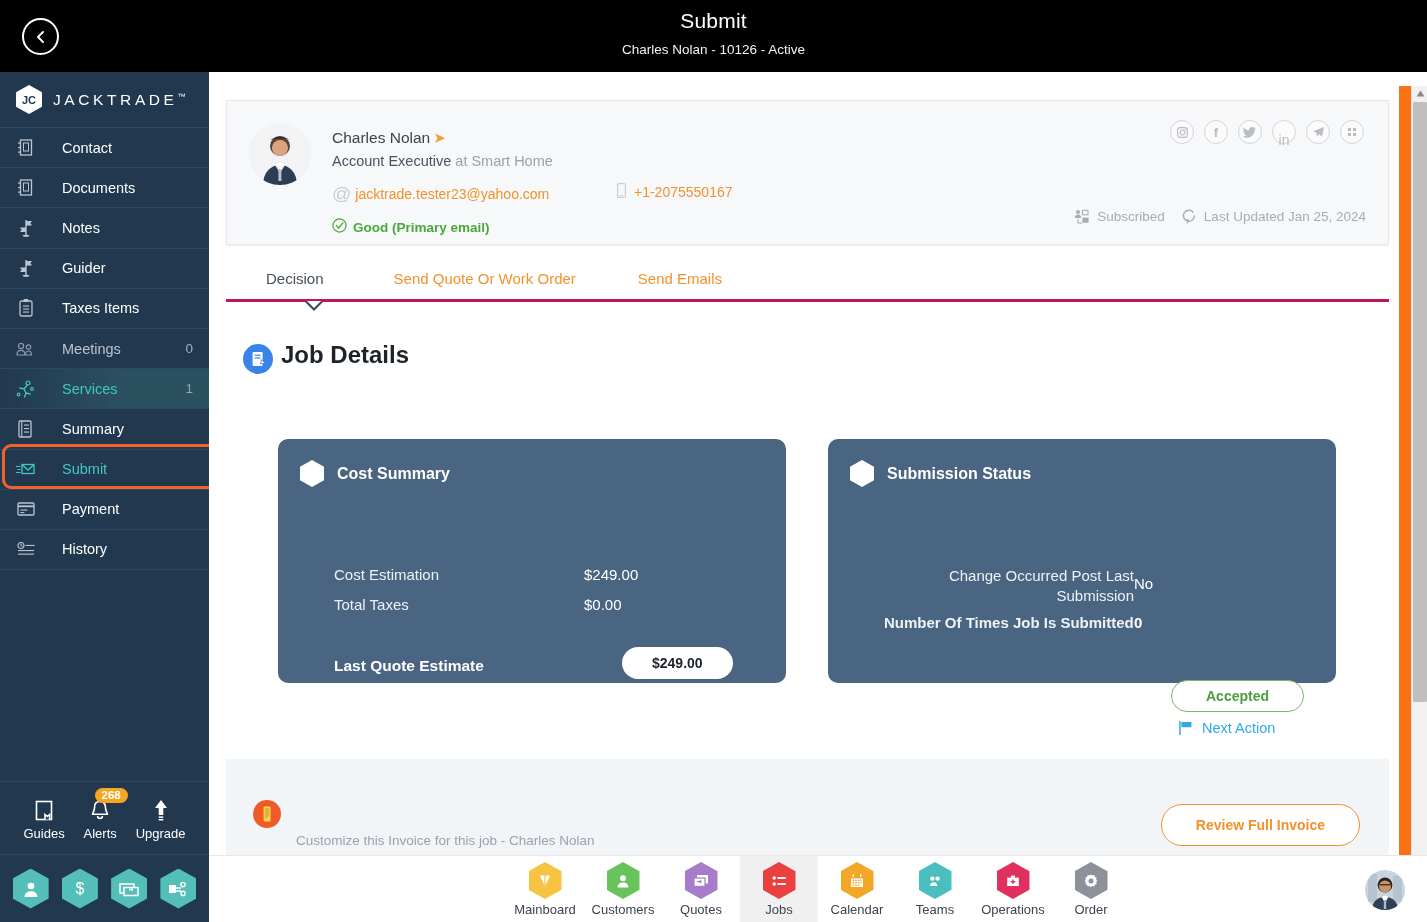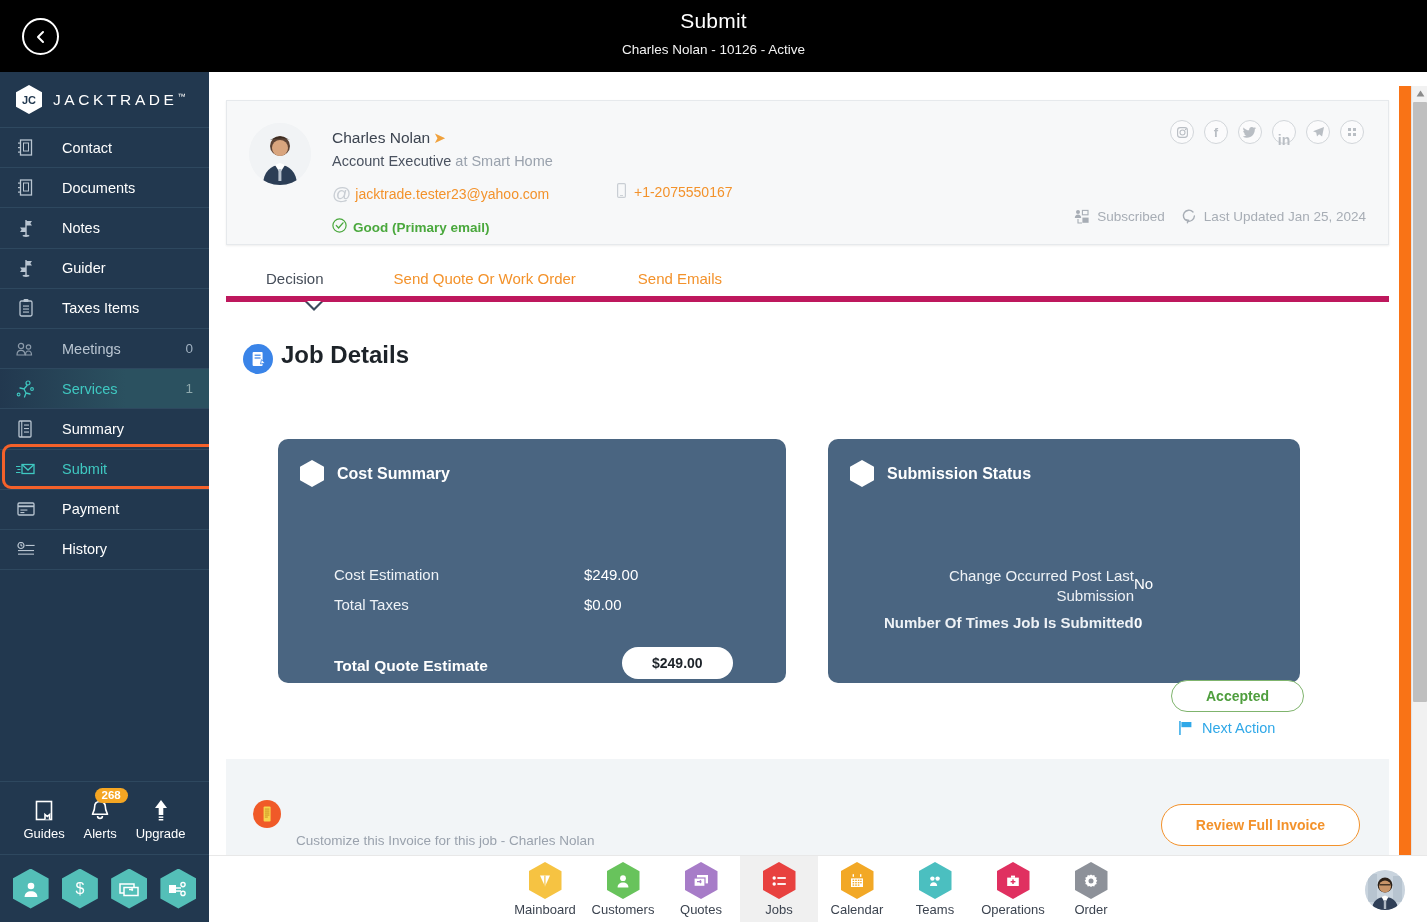"in" span { font-weight: bold -> normal }
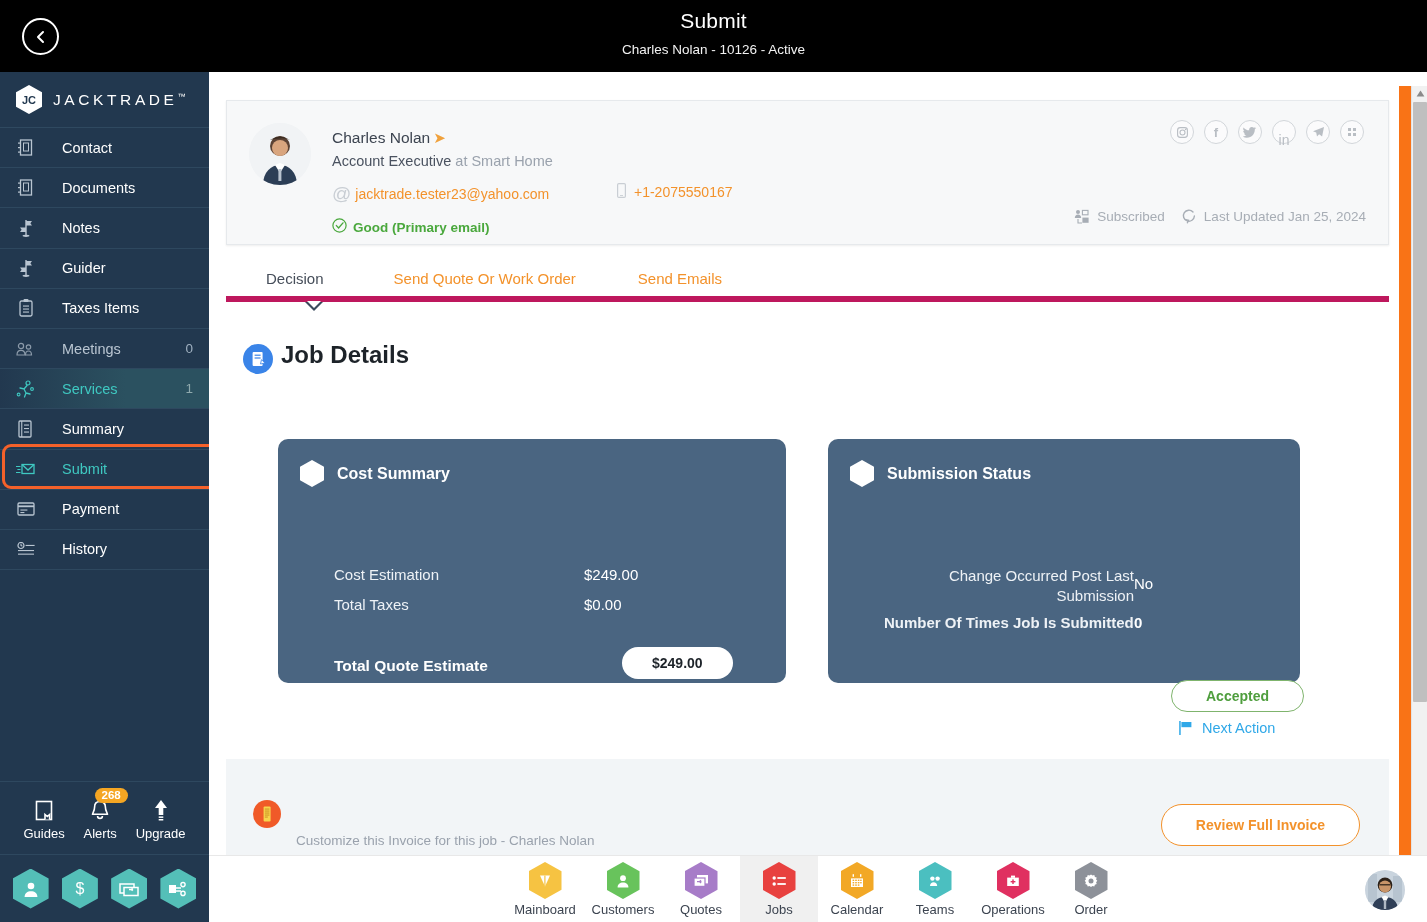"Decision" #tabs { border-bottom: 6px solid #be185d -> 3px solid #be185d }
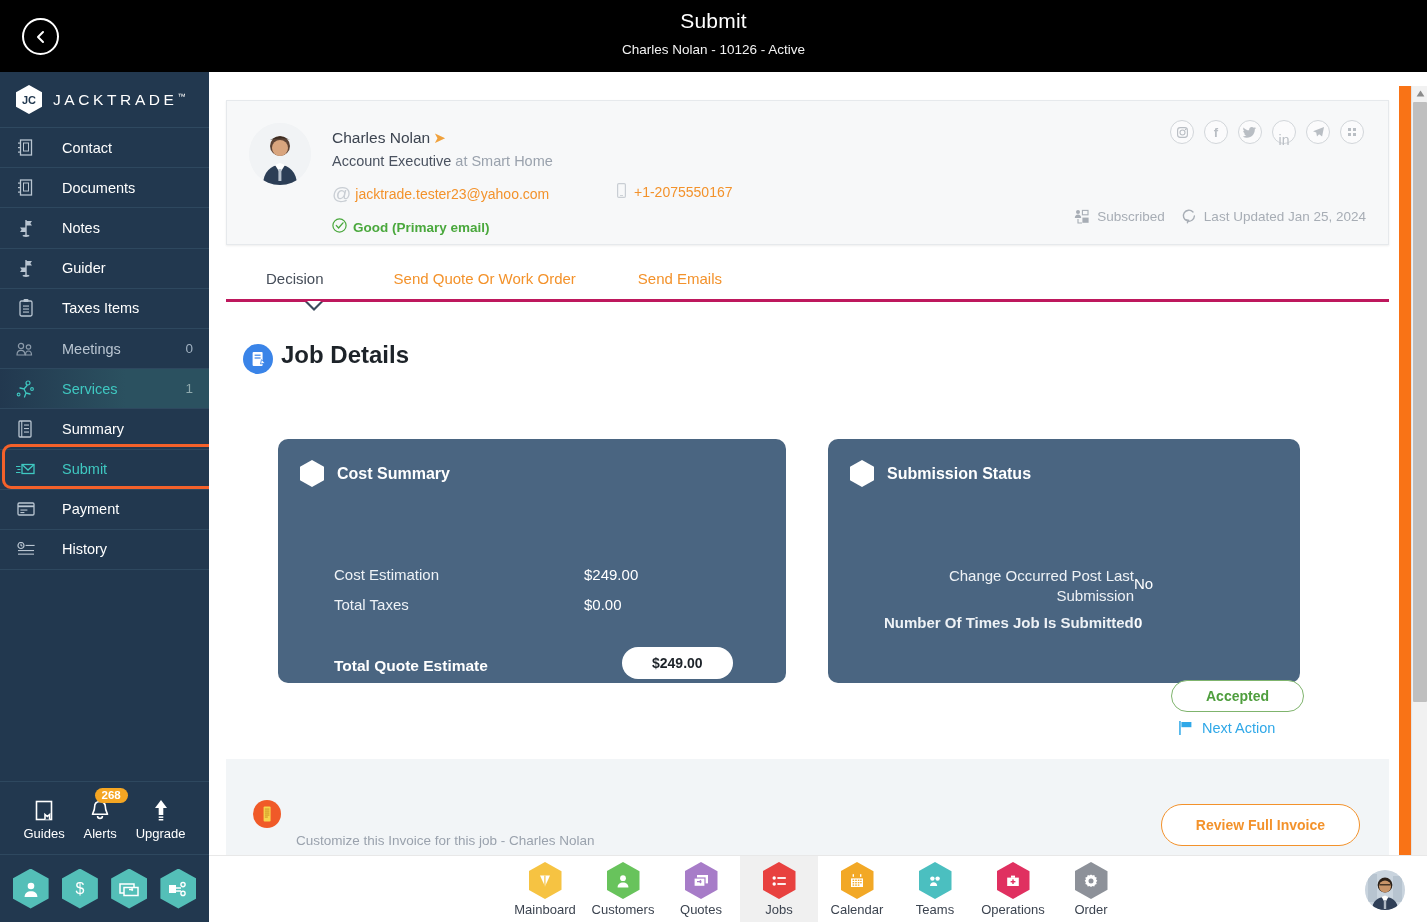"Submission Status" #card-status { width: 472px -> 508px }
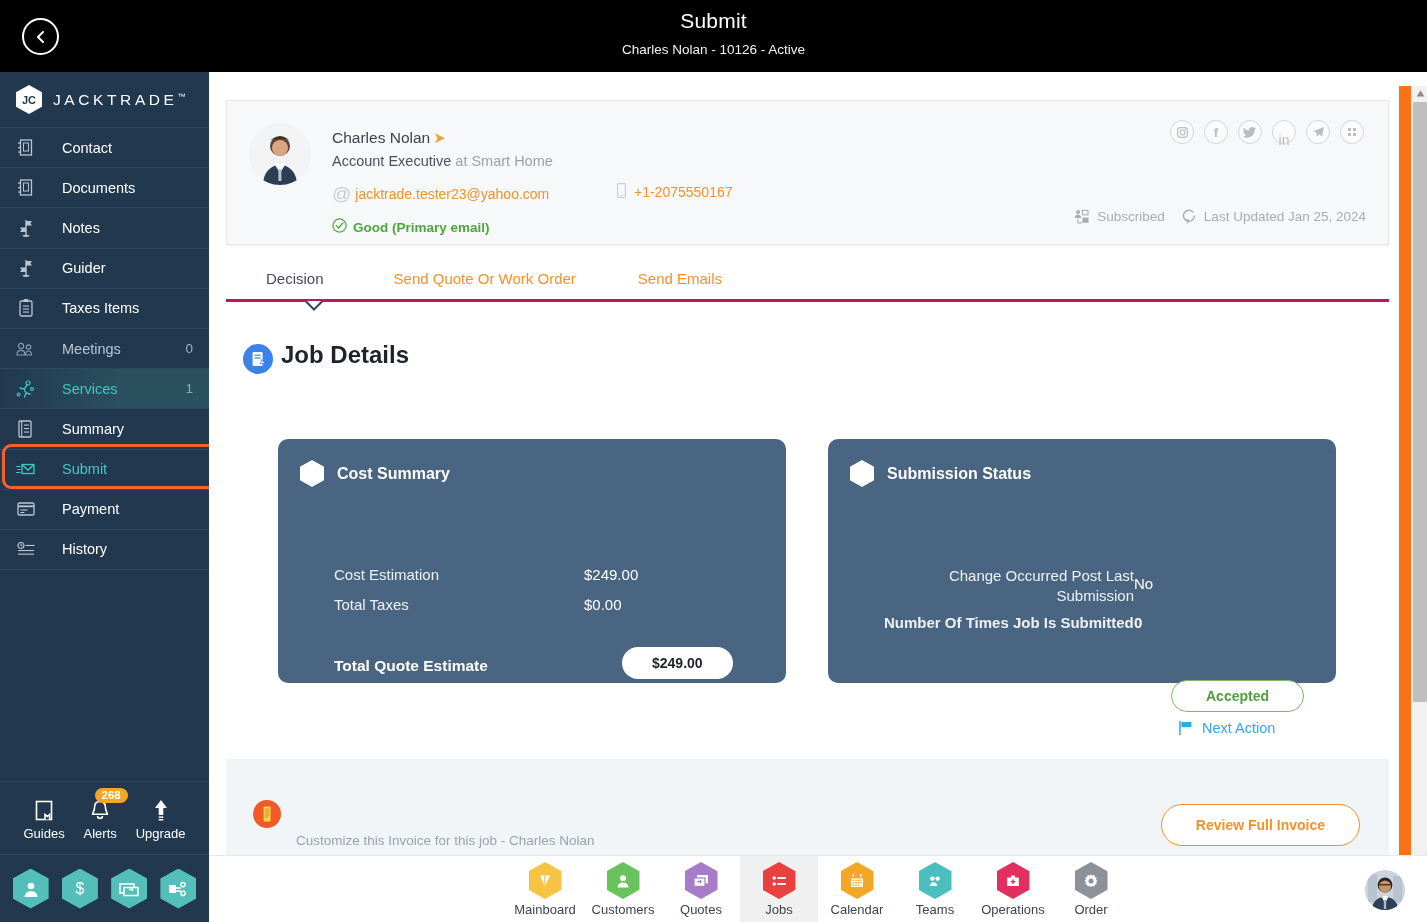"Total Quote Estimate" div { text: Total -> Last }
